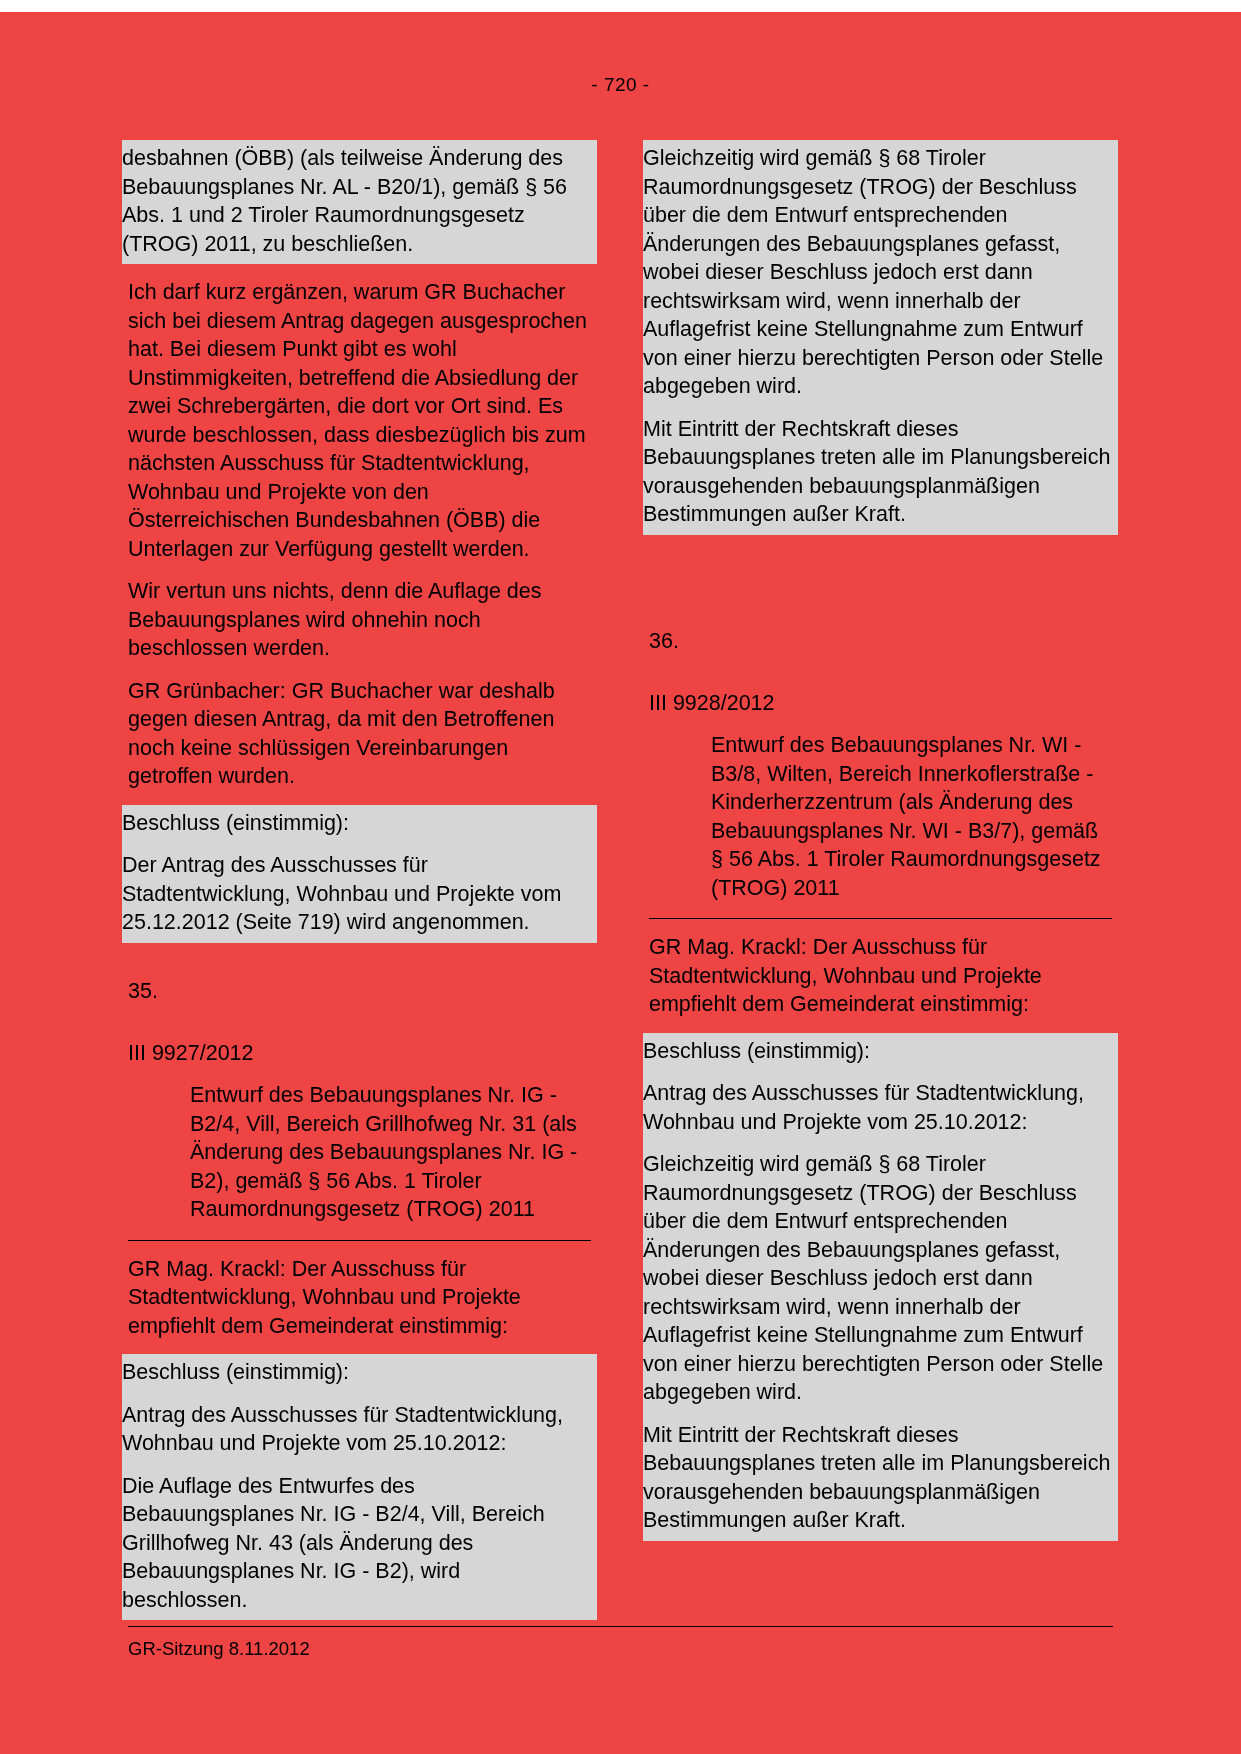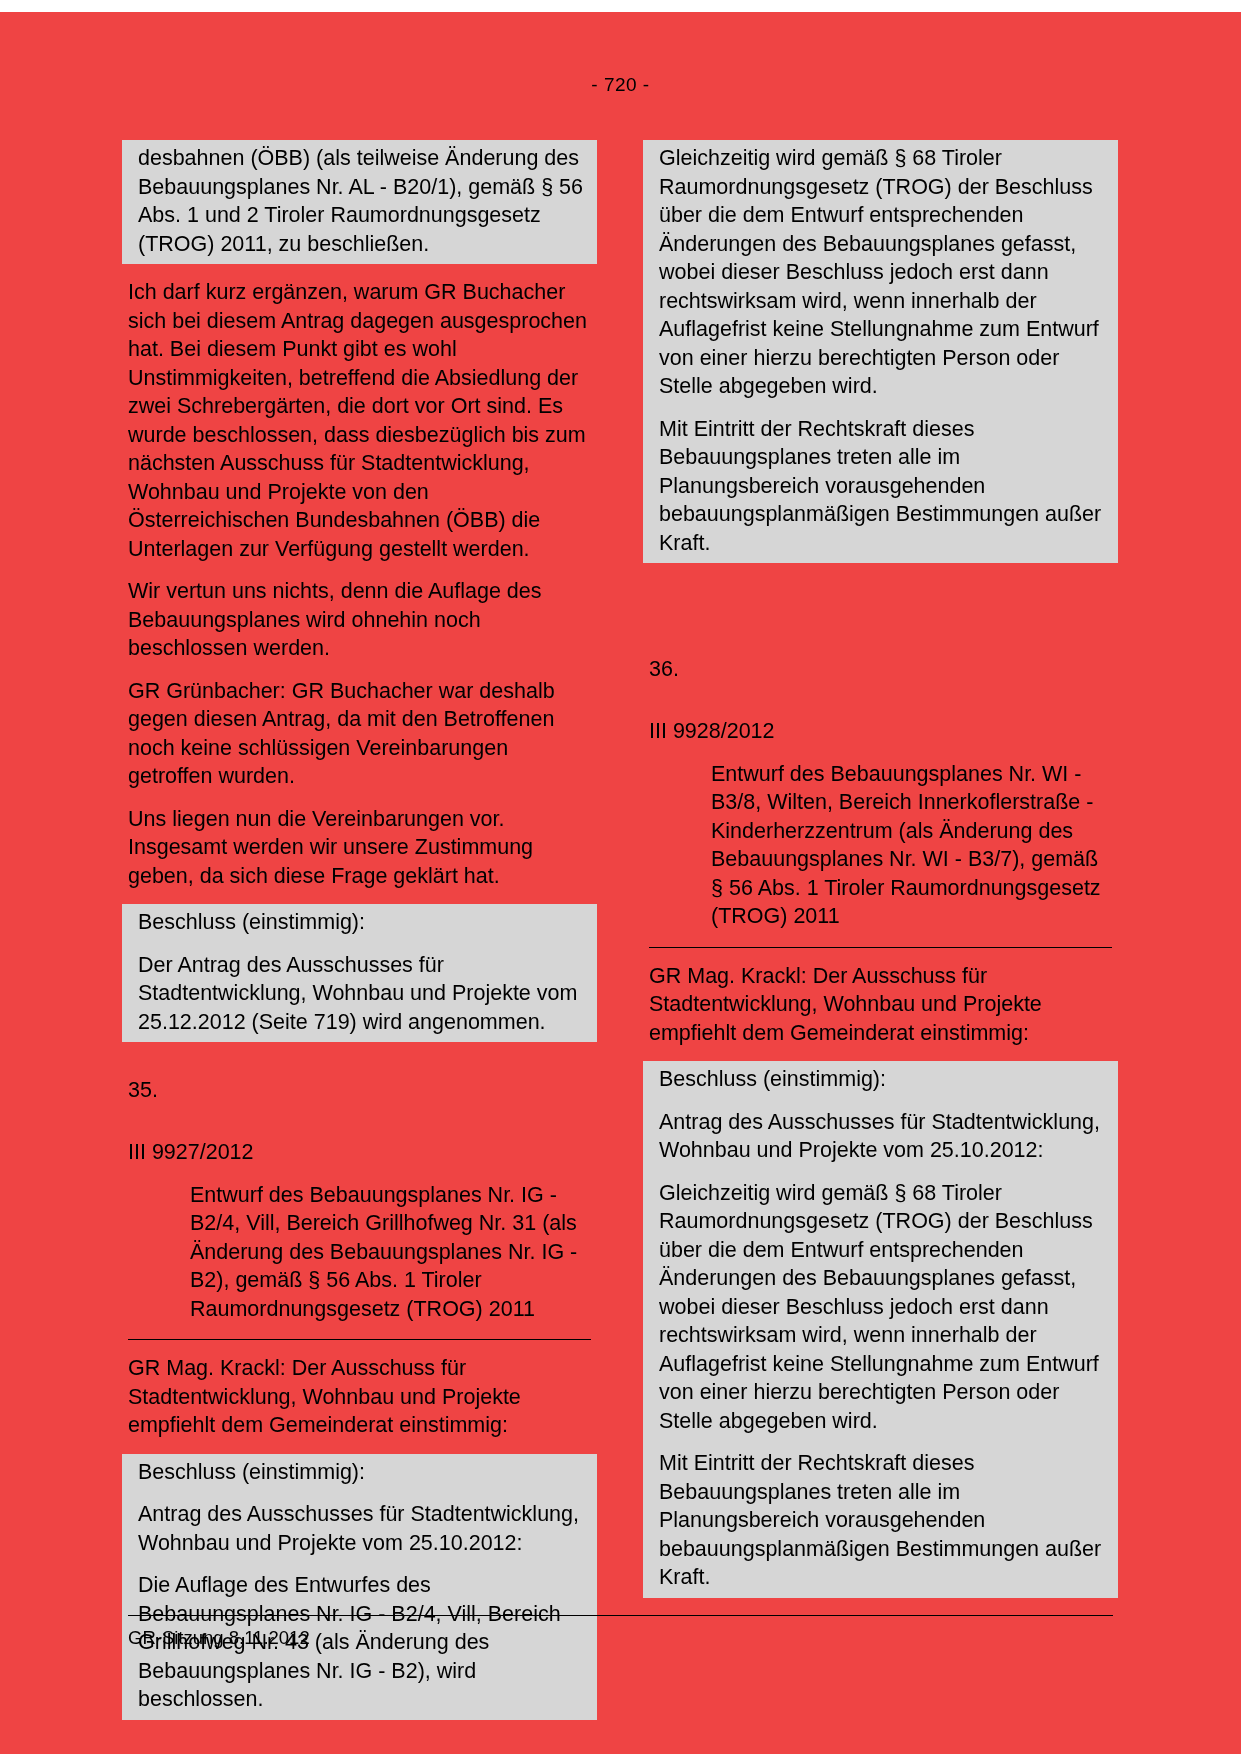"desbahnen (ÖBB) (als teilweise Änderung" .shaded-group { padding: 4px 6px 6px 16px -> 4px 6px 6px 0 }
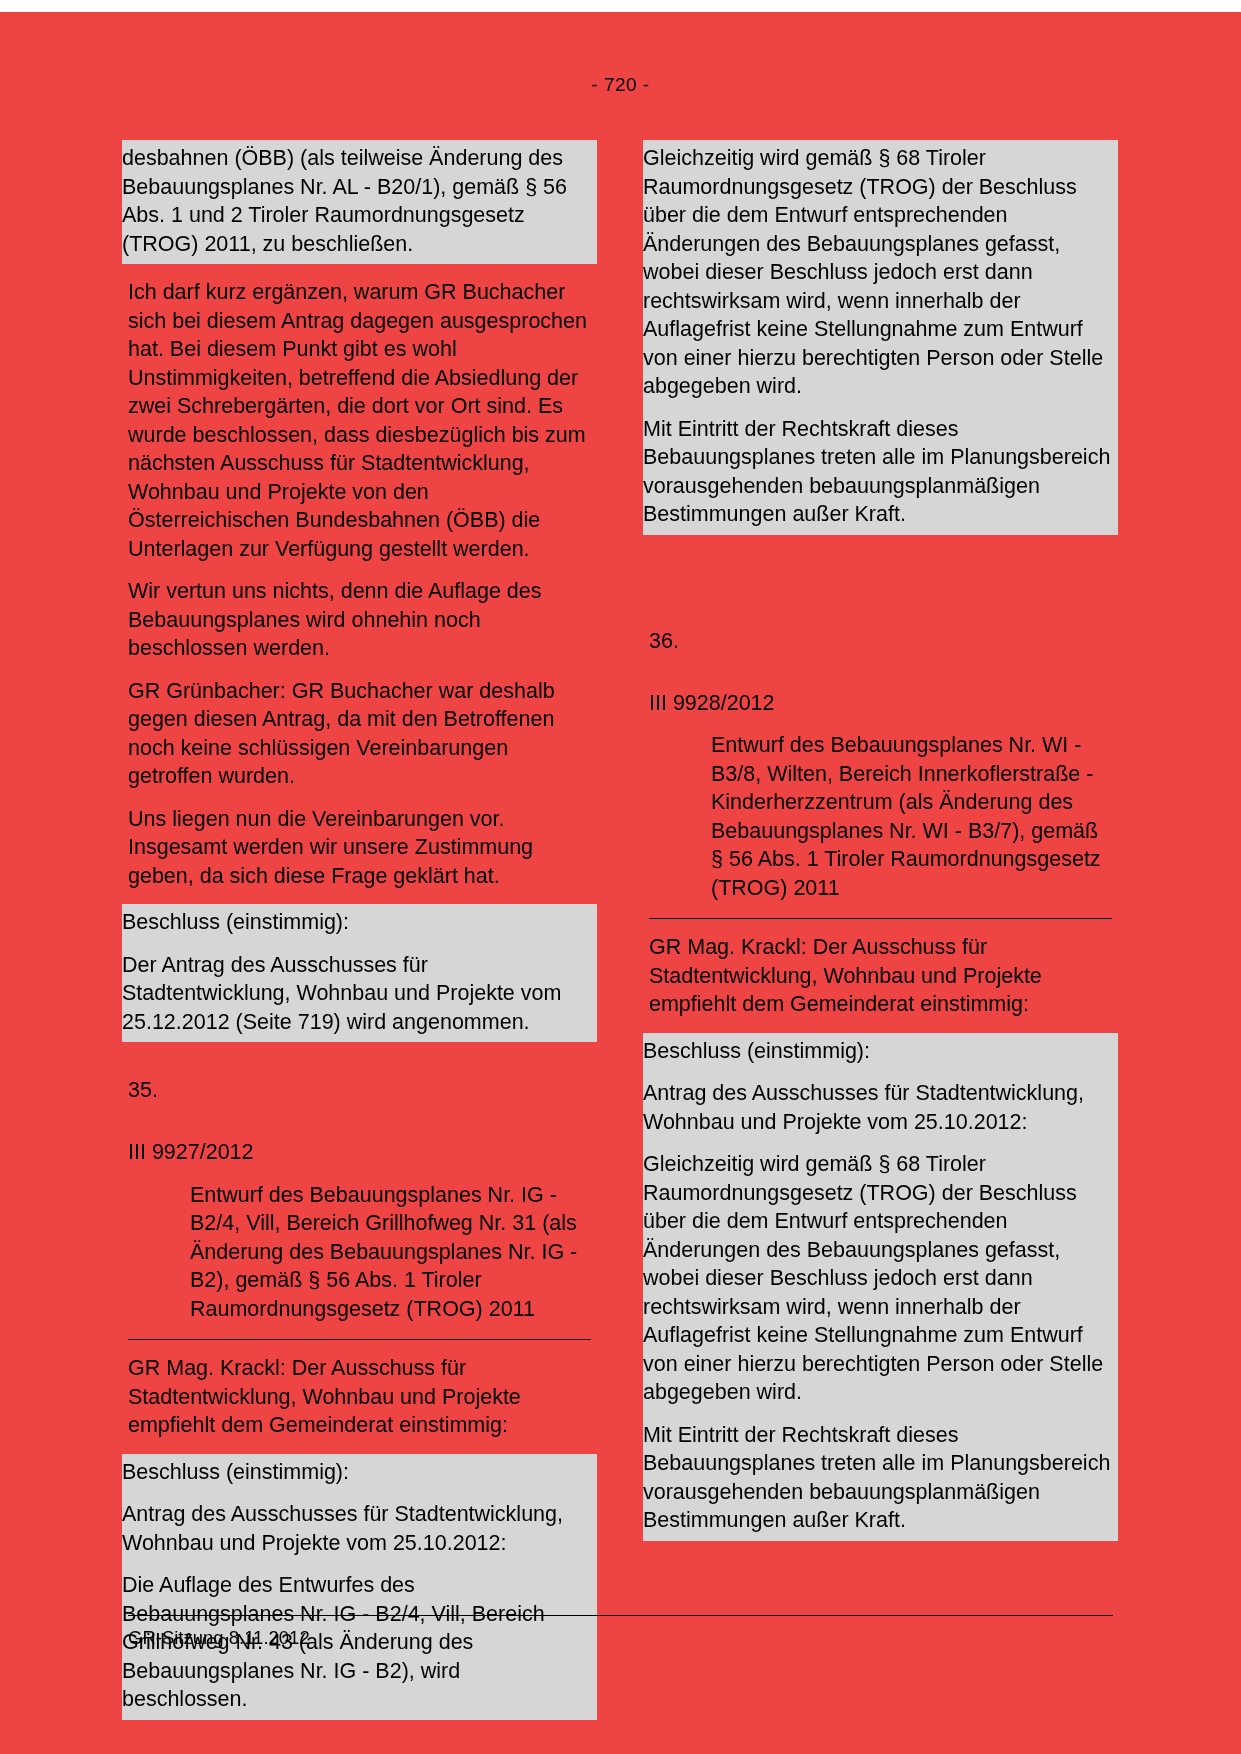"Uns liegen nun die Vereinbarungen" p { html: <p>Uns liegen nun die Vereinbarungen vor. Insgesamt werden wir unsere Zustimmung geben, da sich diese Frage geklärt hat.</p> -> none }
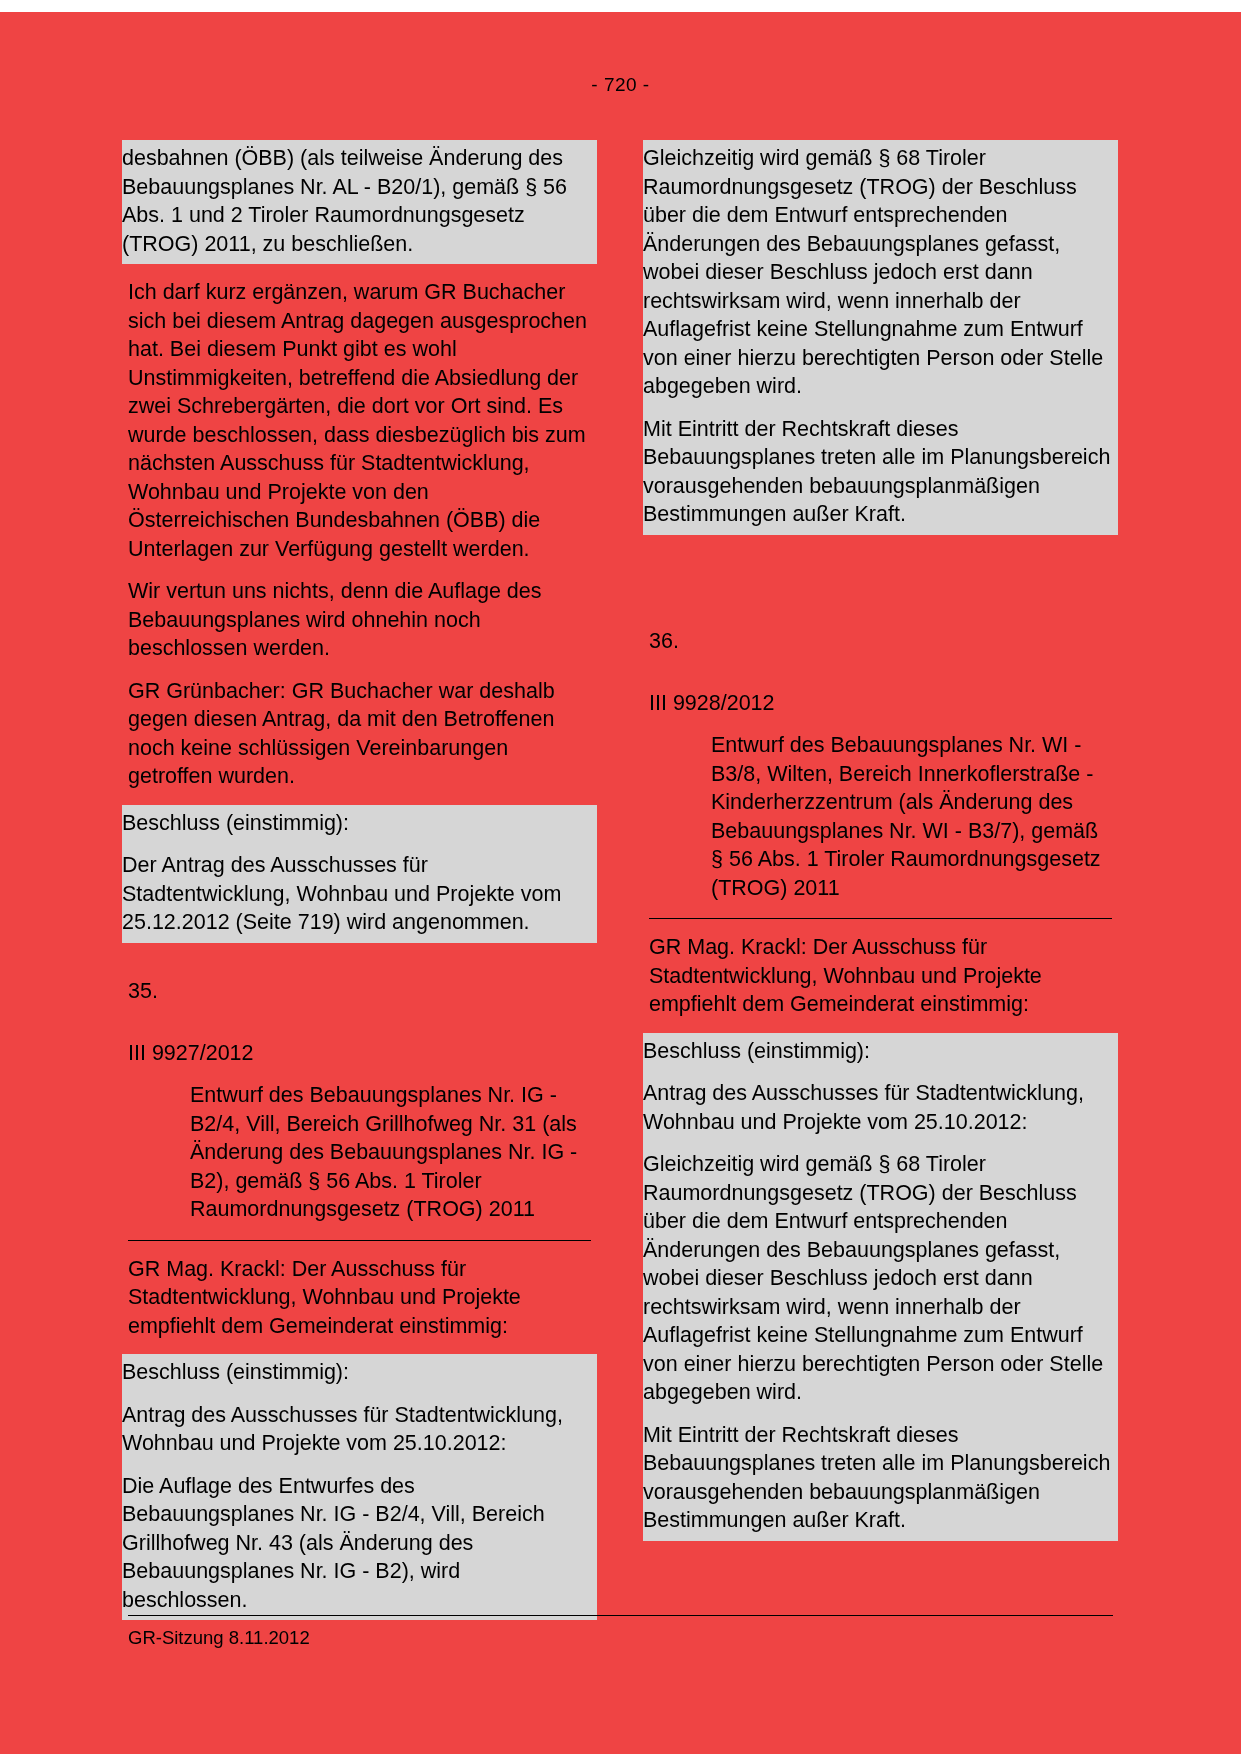"GR-Sitzung 8.11.2012" .footer { bottom: 116px -> 105px }
